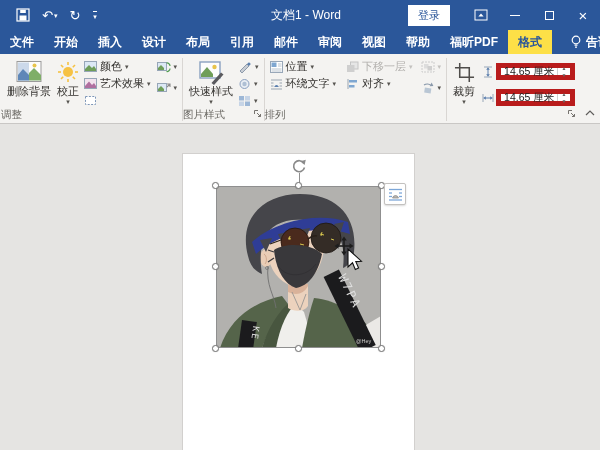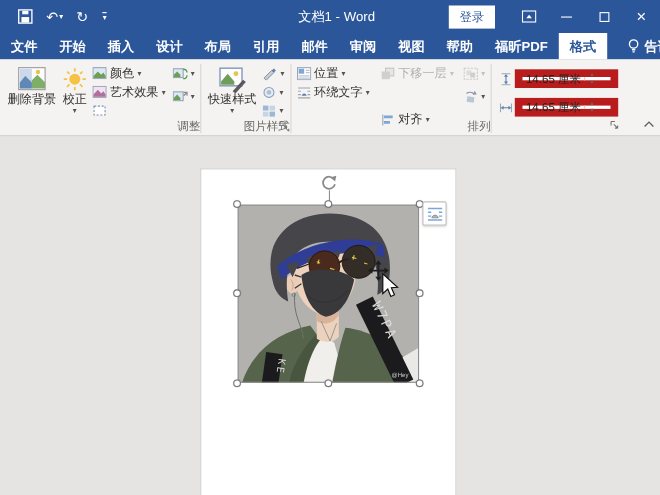"格式" .tab.active { background: #ffffff -> #fde047 }
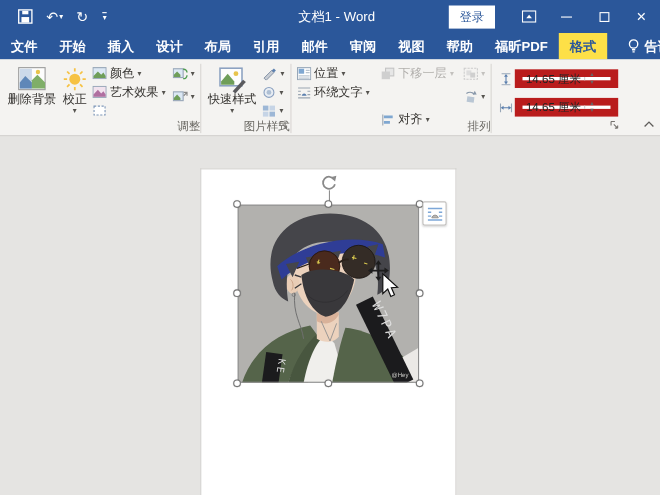"下移一层" div.vcol { gap: 25px -> none }
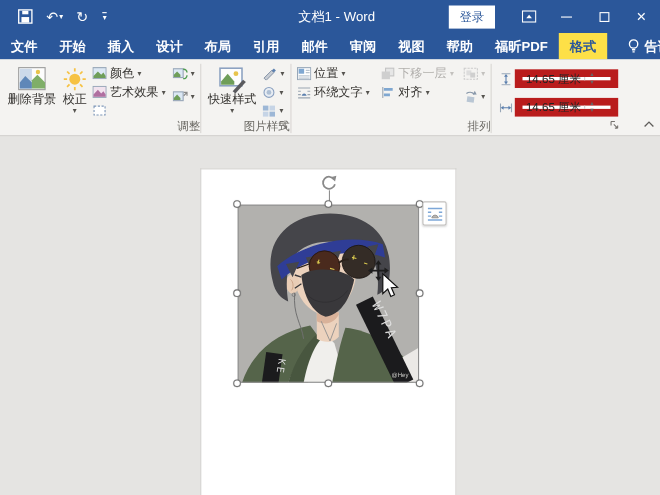"14.65 厘米" .field { border: 7px solid #b91c1c -> 5px solid #b91c1c; width: 94px -> 79px }
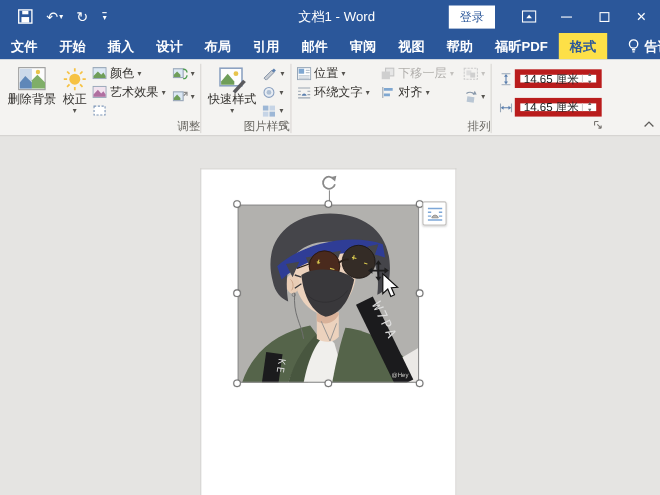"裁剪" div.bigbtn { html: none -> <div> <span> <svg> <g> <path></path> <path></path> </g> </svg> </span> <span>裁剪</span> <span>▾</span> </div> }
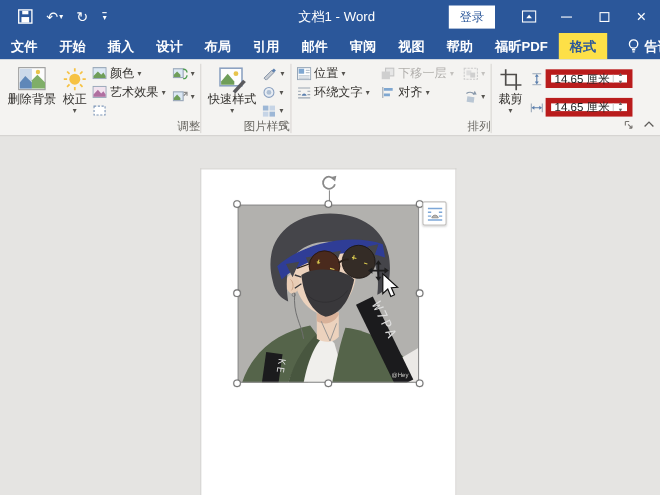"调整" .group-label { left: 13px -> 0; text-align: right -> left }
